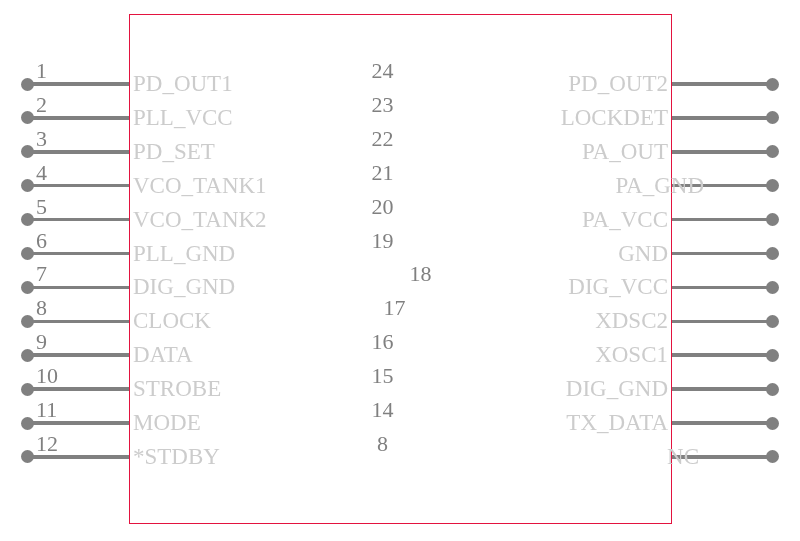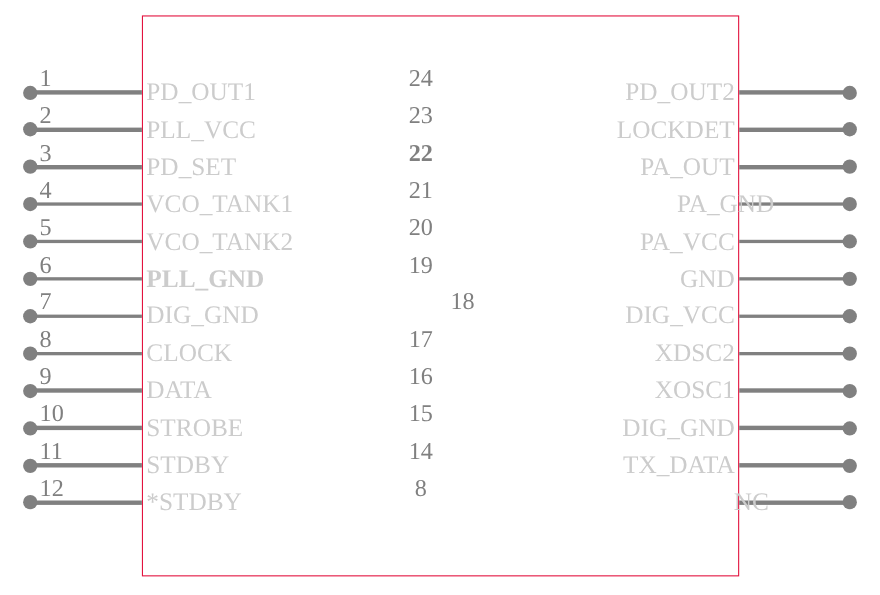"22" div.pin-number { font-weight: bold -> none }
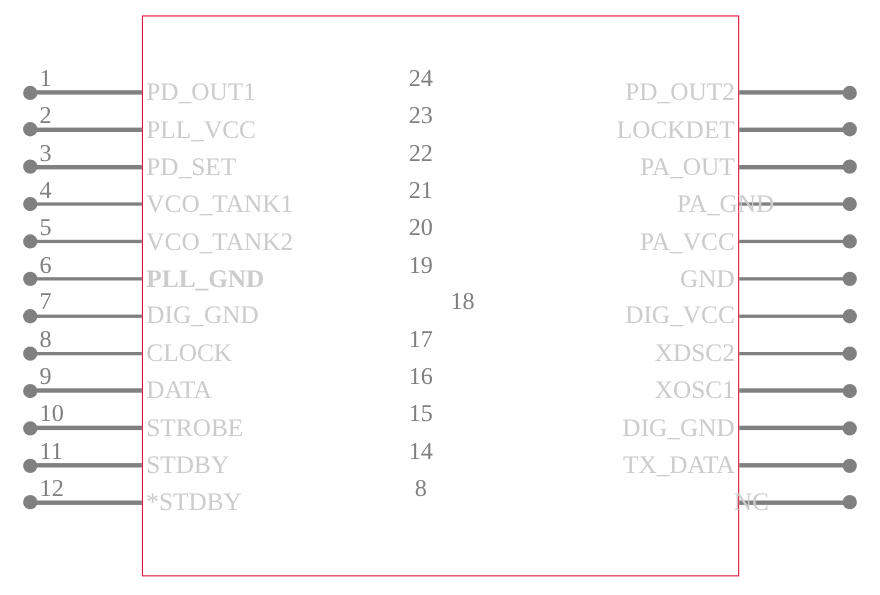"PLL_GND" div.pin-label { font-weight: bold -> none }
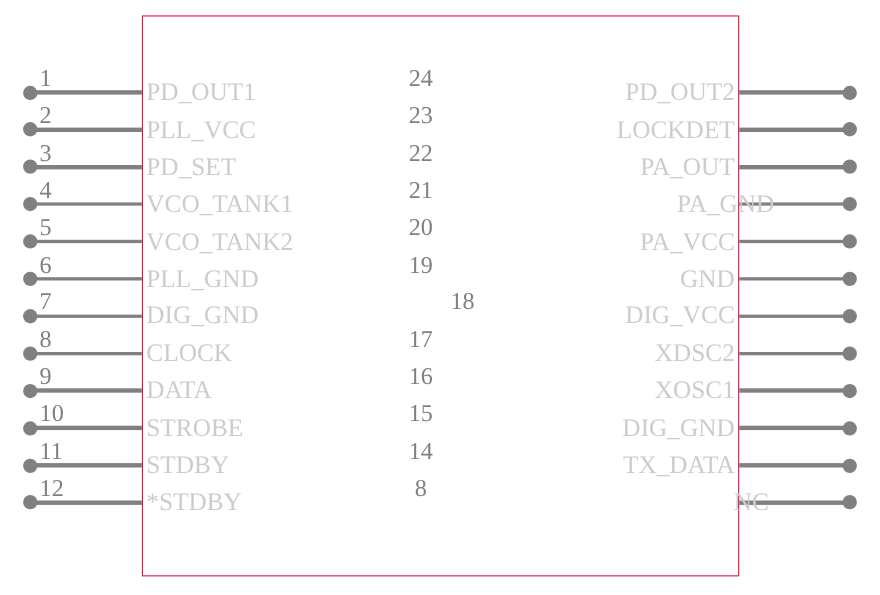"17" div.pin-number { left: 0px -> 12px }
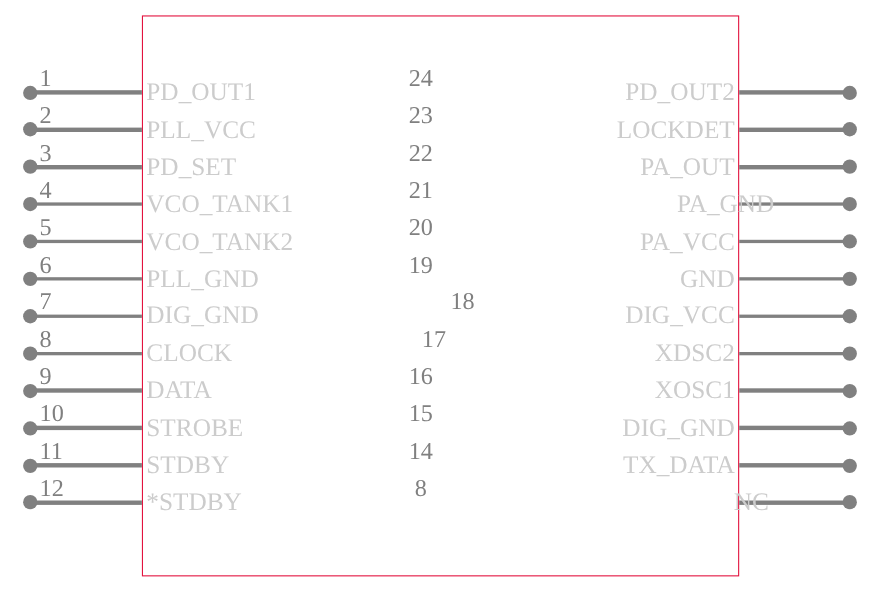"STDBY" div.pin-label { text: STDBY -> MODE }
